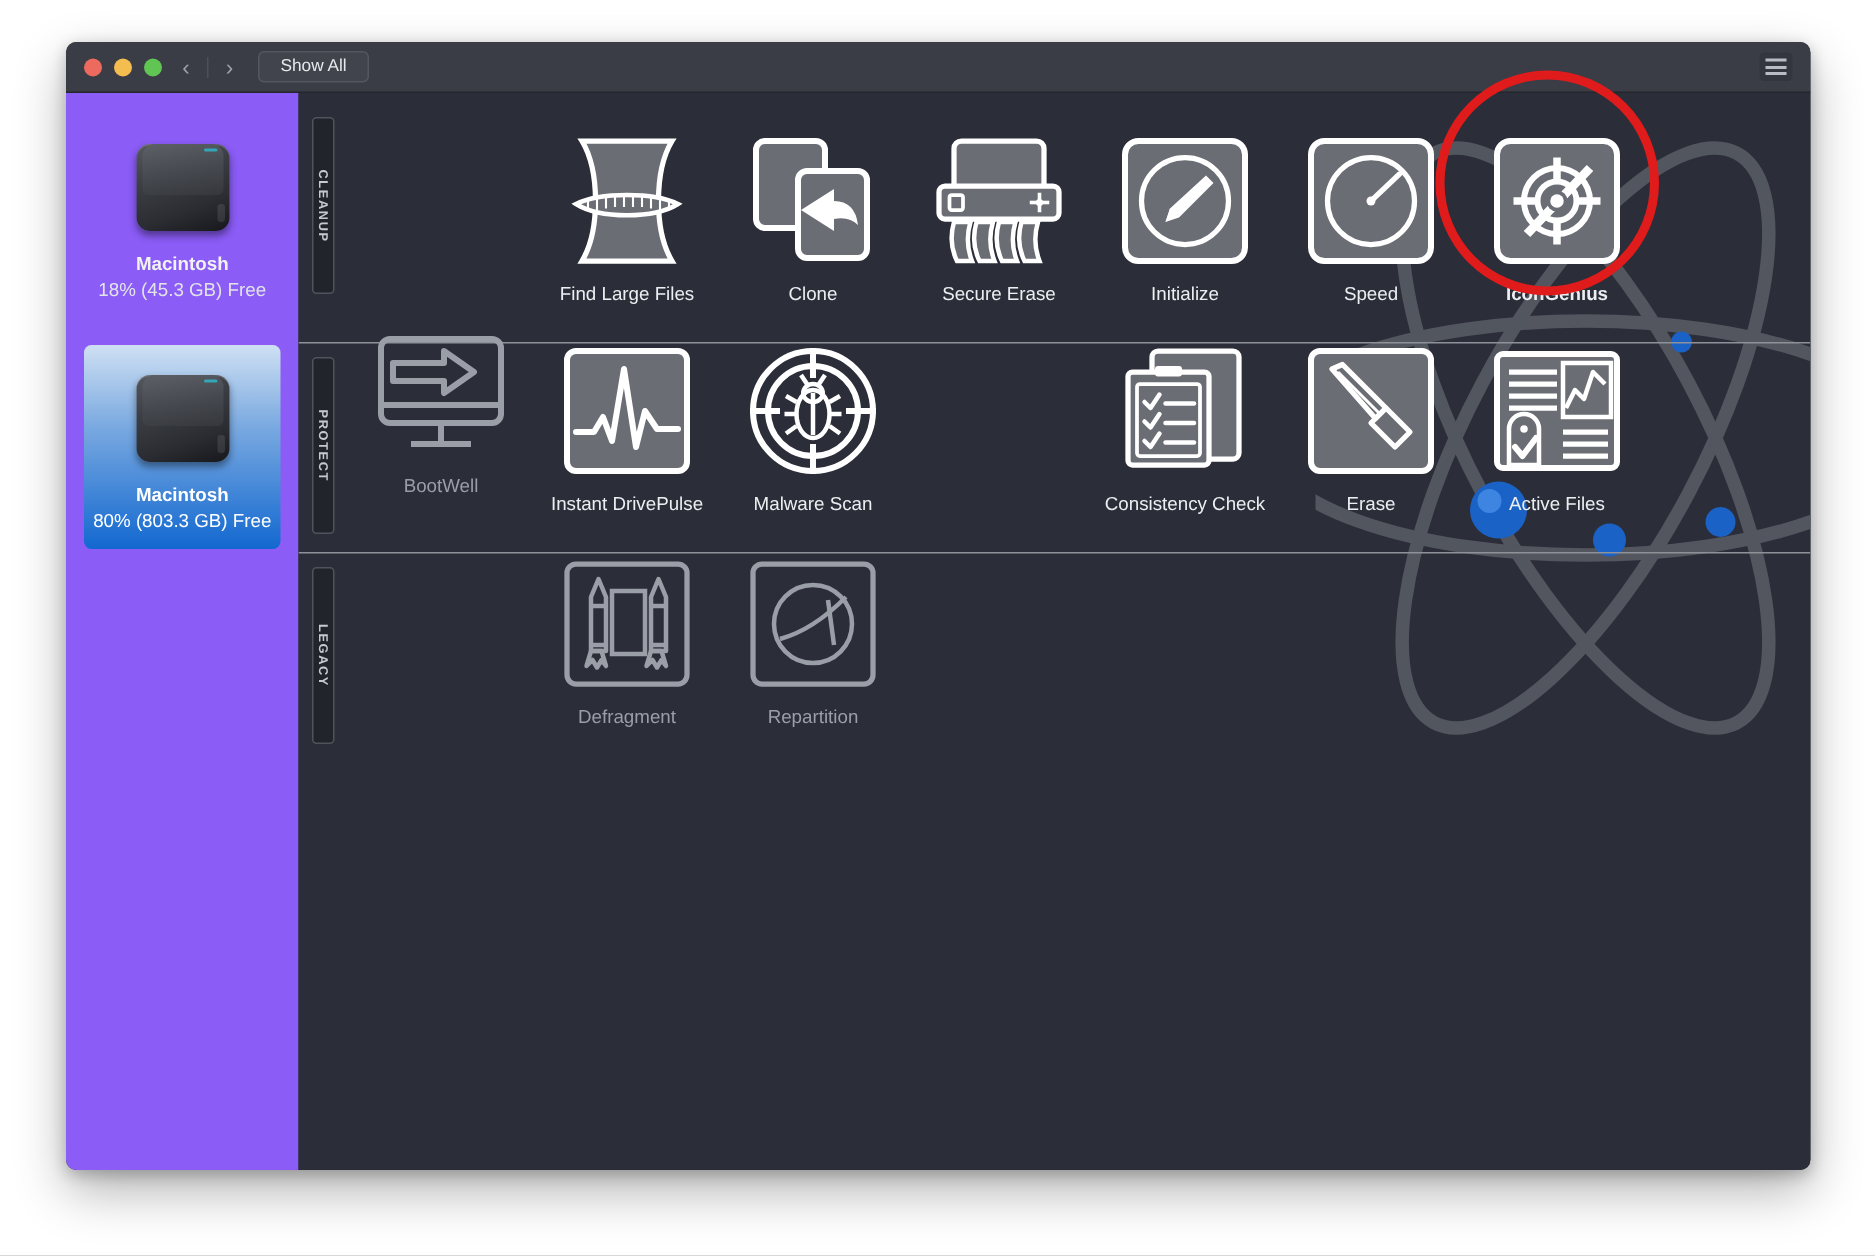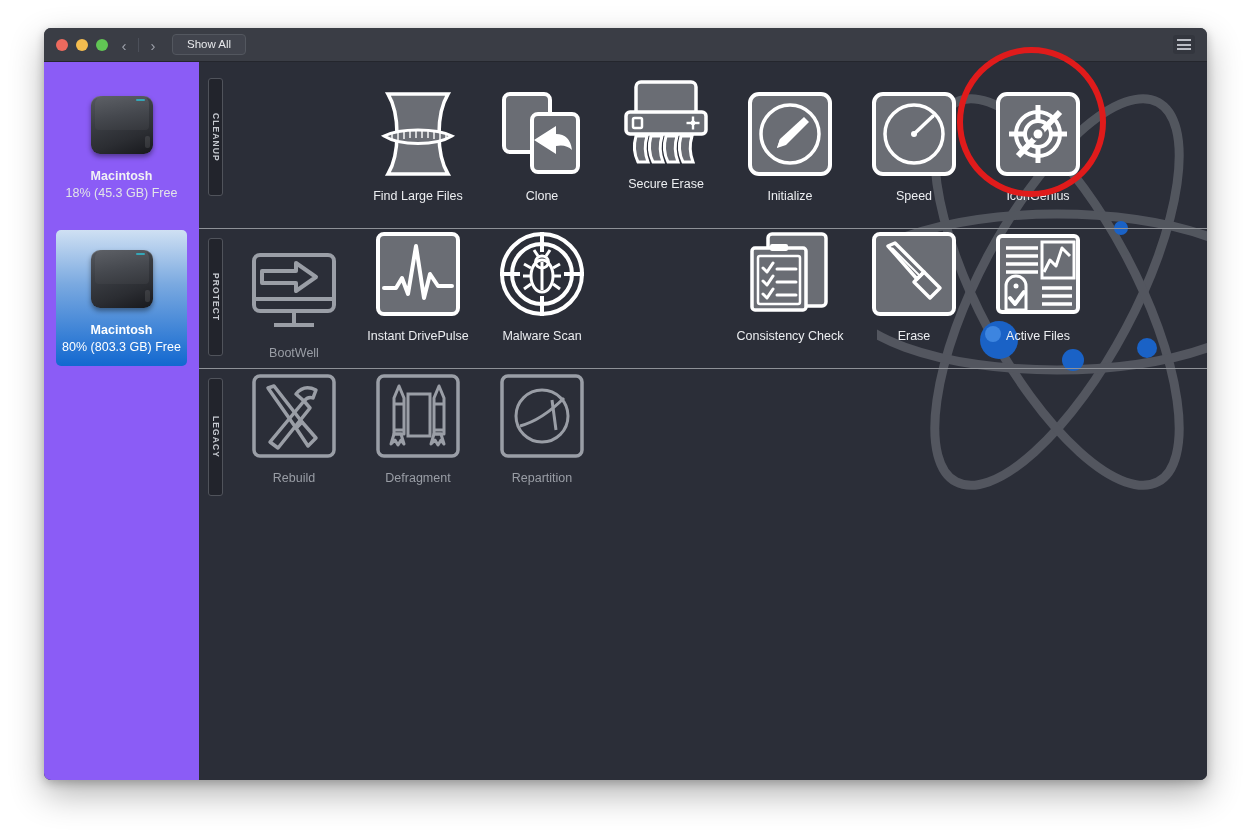"Secure Erase" div.tile { top: 12px -> 24px }
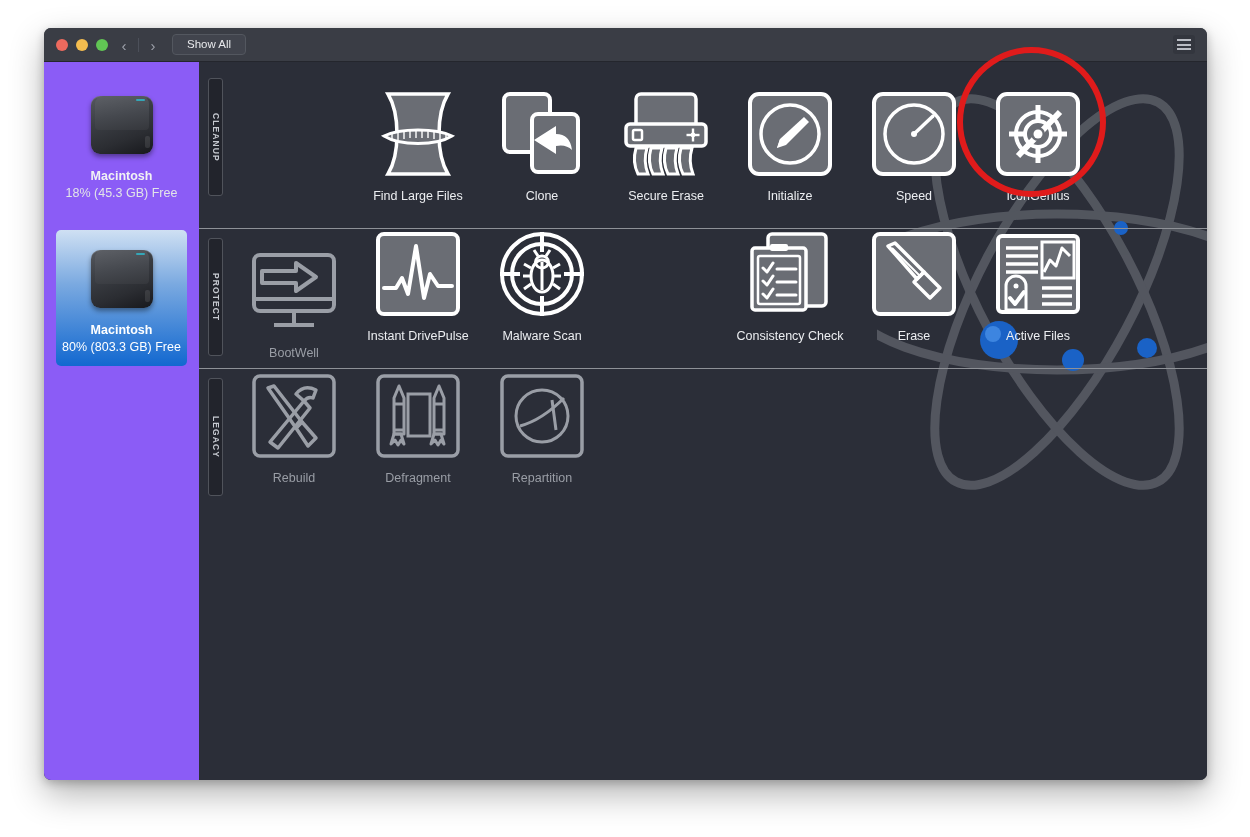"IconGenius" div.tile { font-weight: none -> bold }
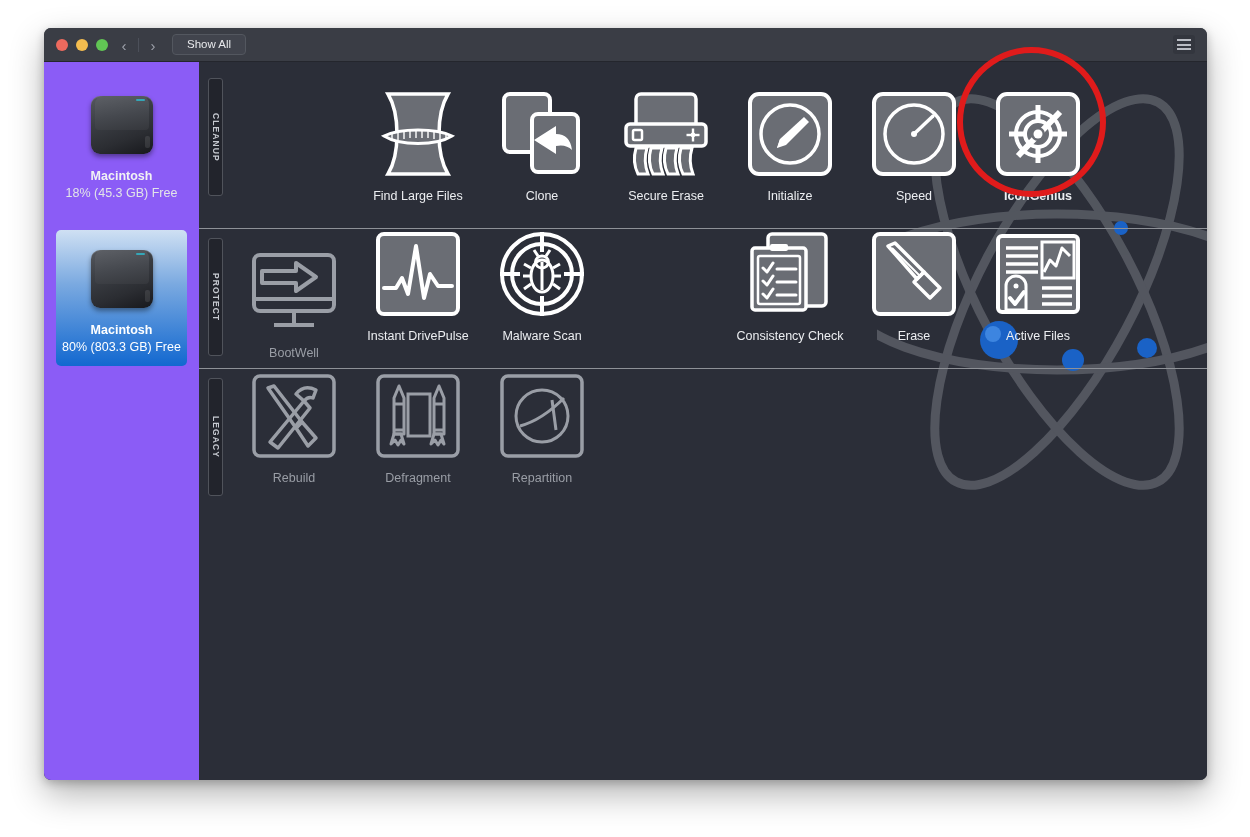"BootWell" div.tile { top: 181px -> 152px }
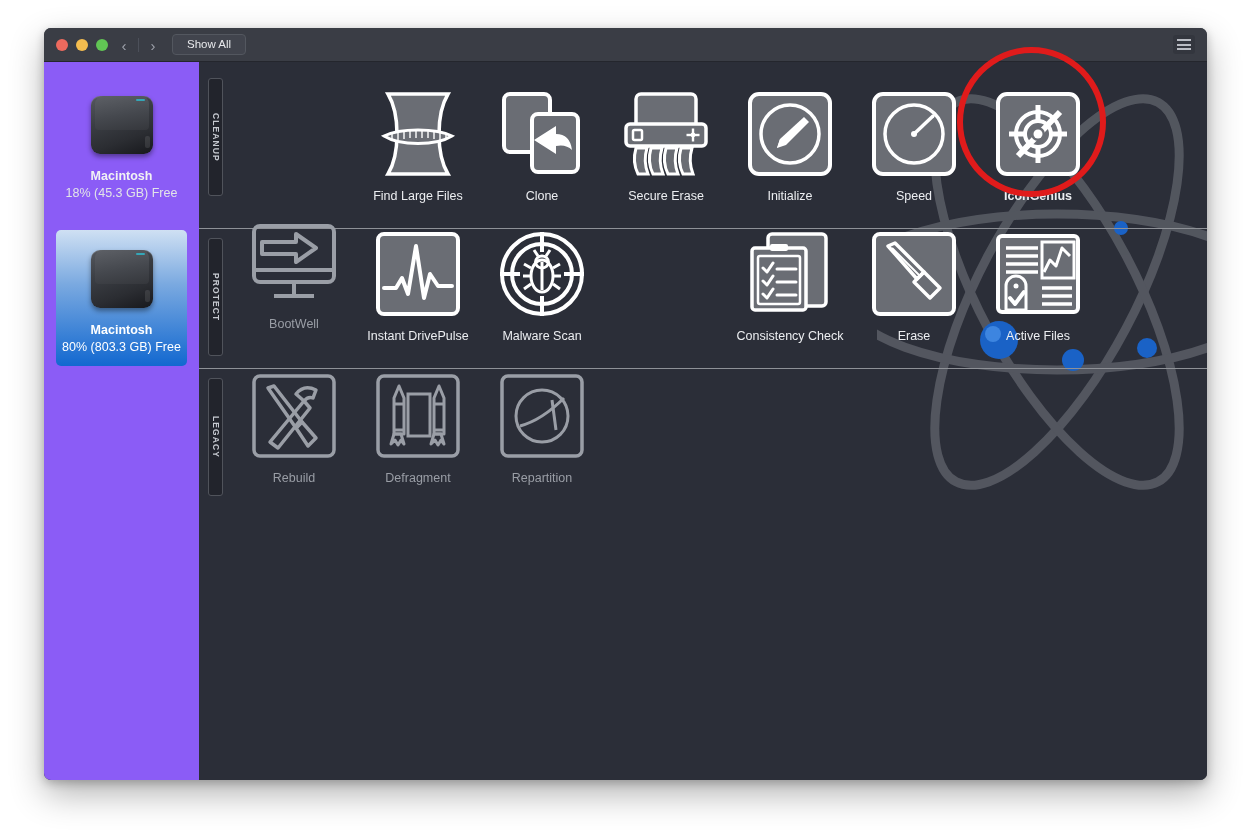"Rebuild" div.tile { html: <div> <div> <svg> <rect></rect> <g> <path></path> <path></path> <path></path> <path></path> </g> </svg> </div> <div>Rebuild</div> </div> -> none }
